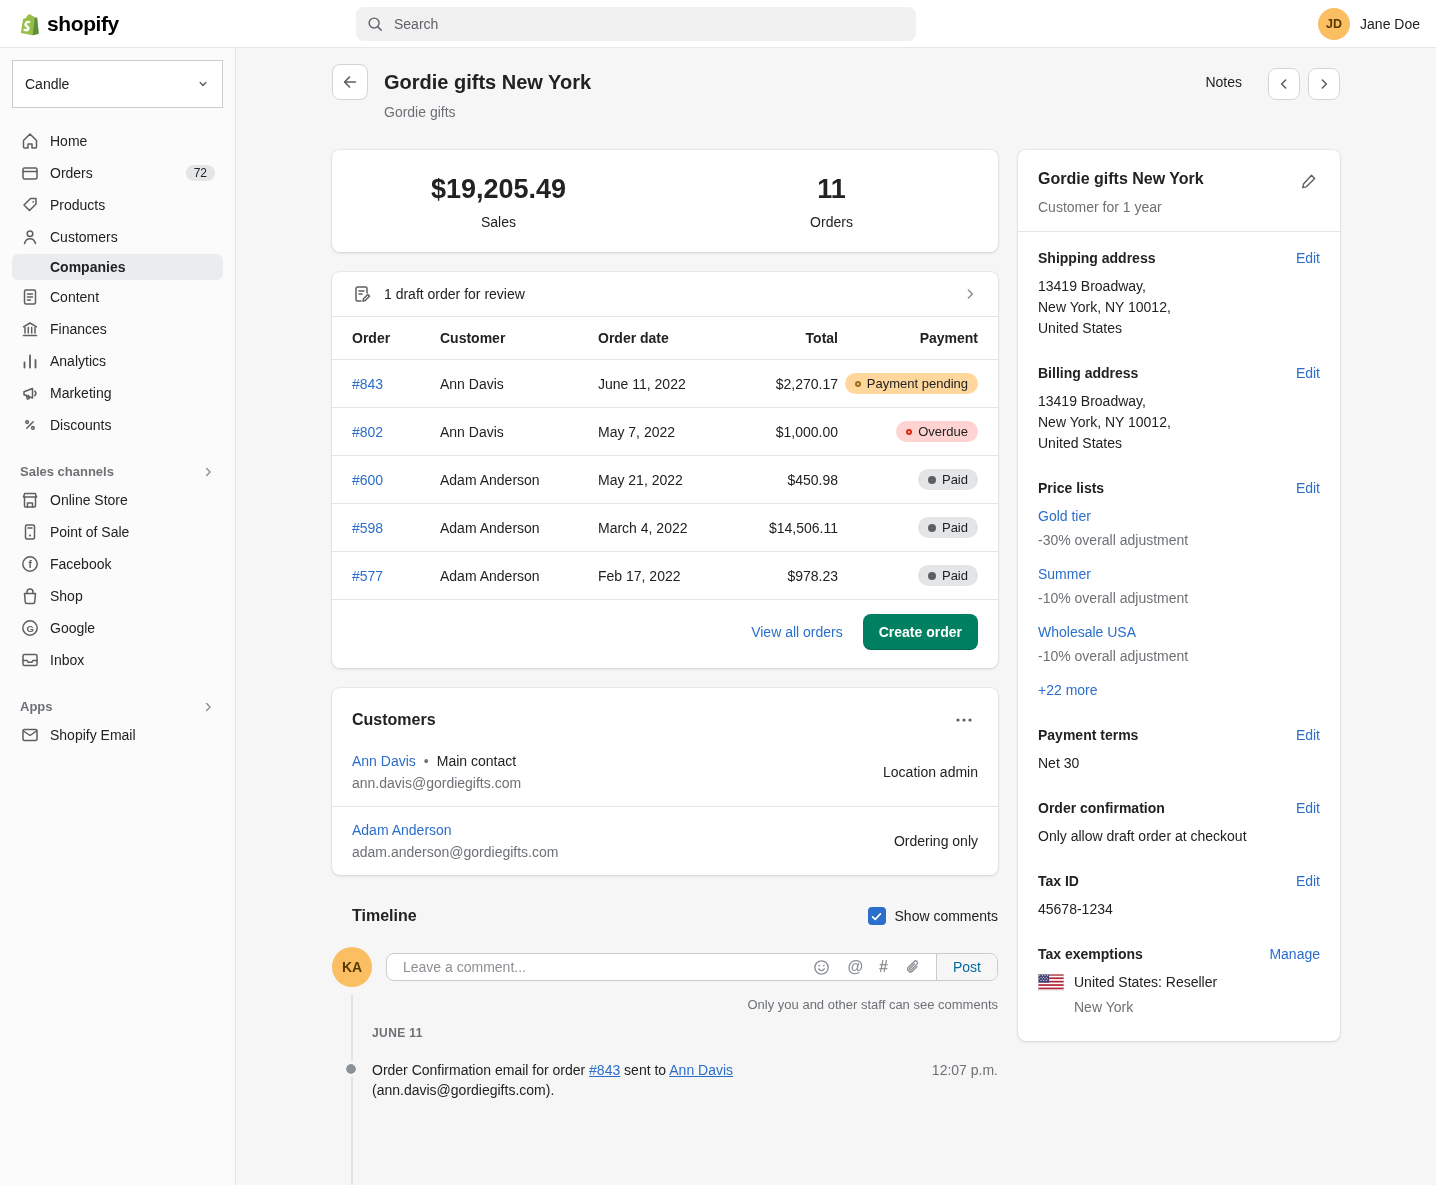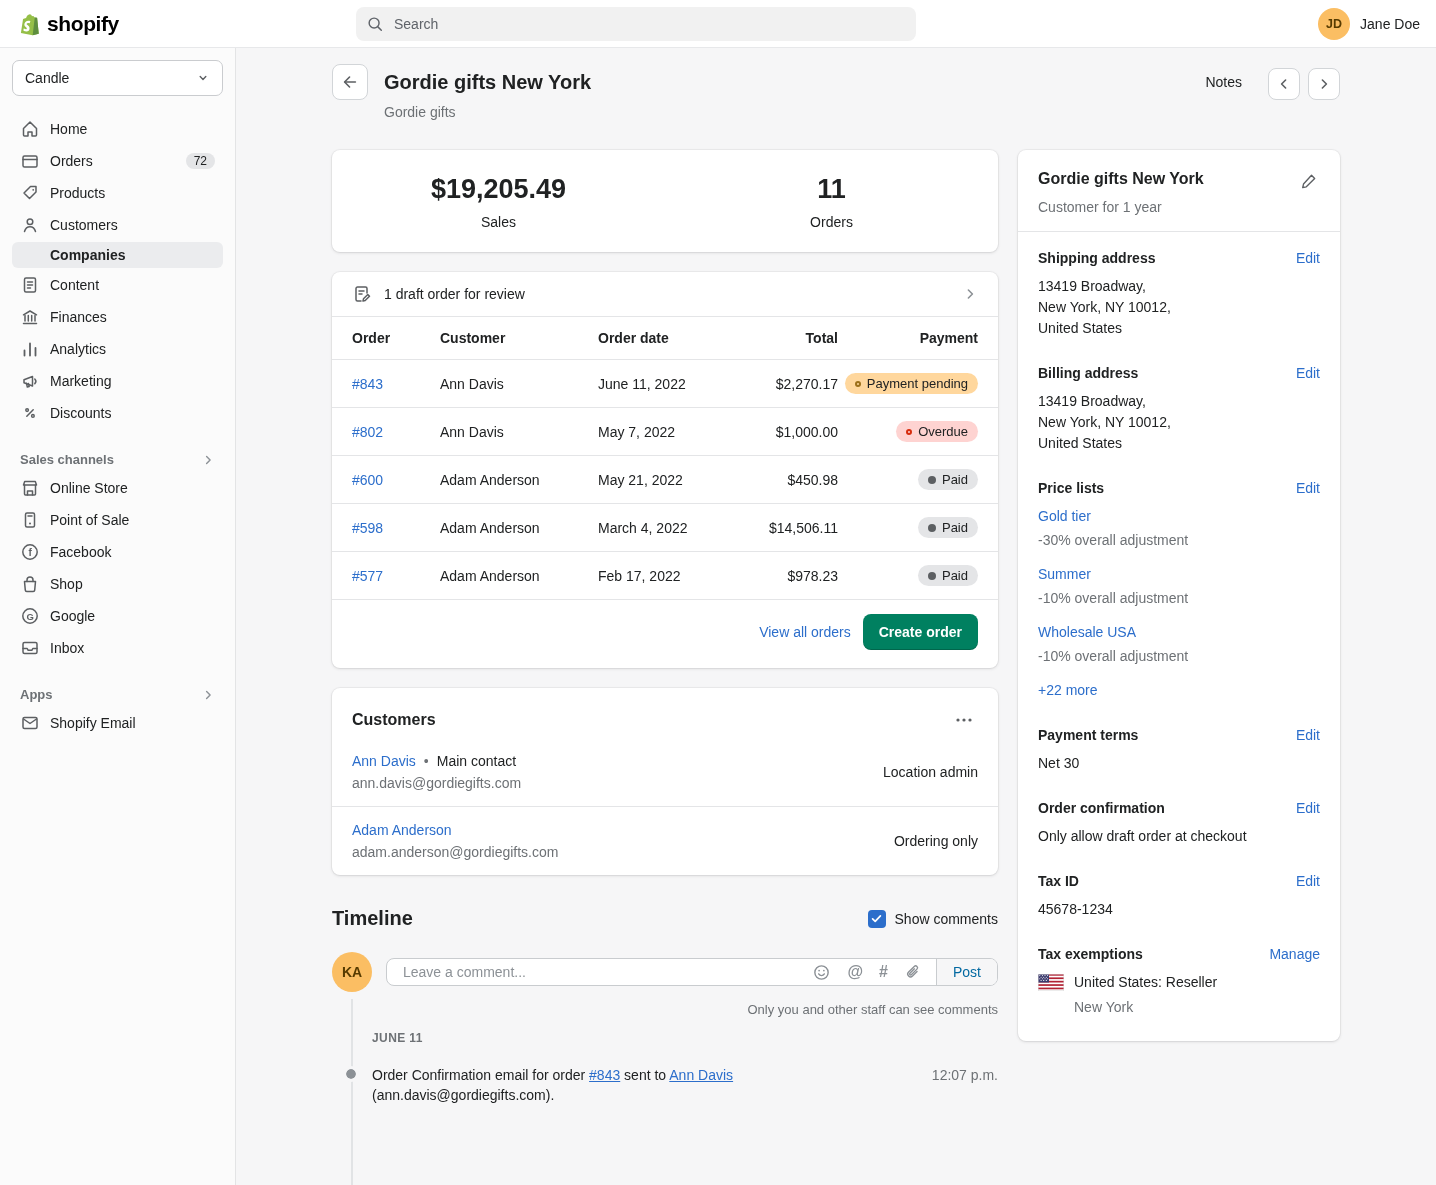"Candle" .store-select { border-radius: 7px -> 0; height: 36px -> 48px }
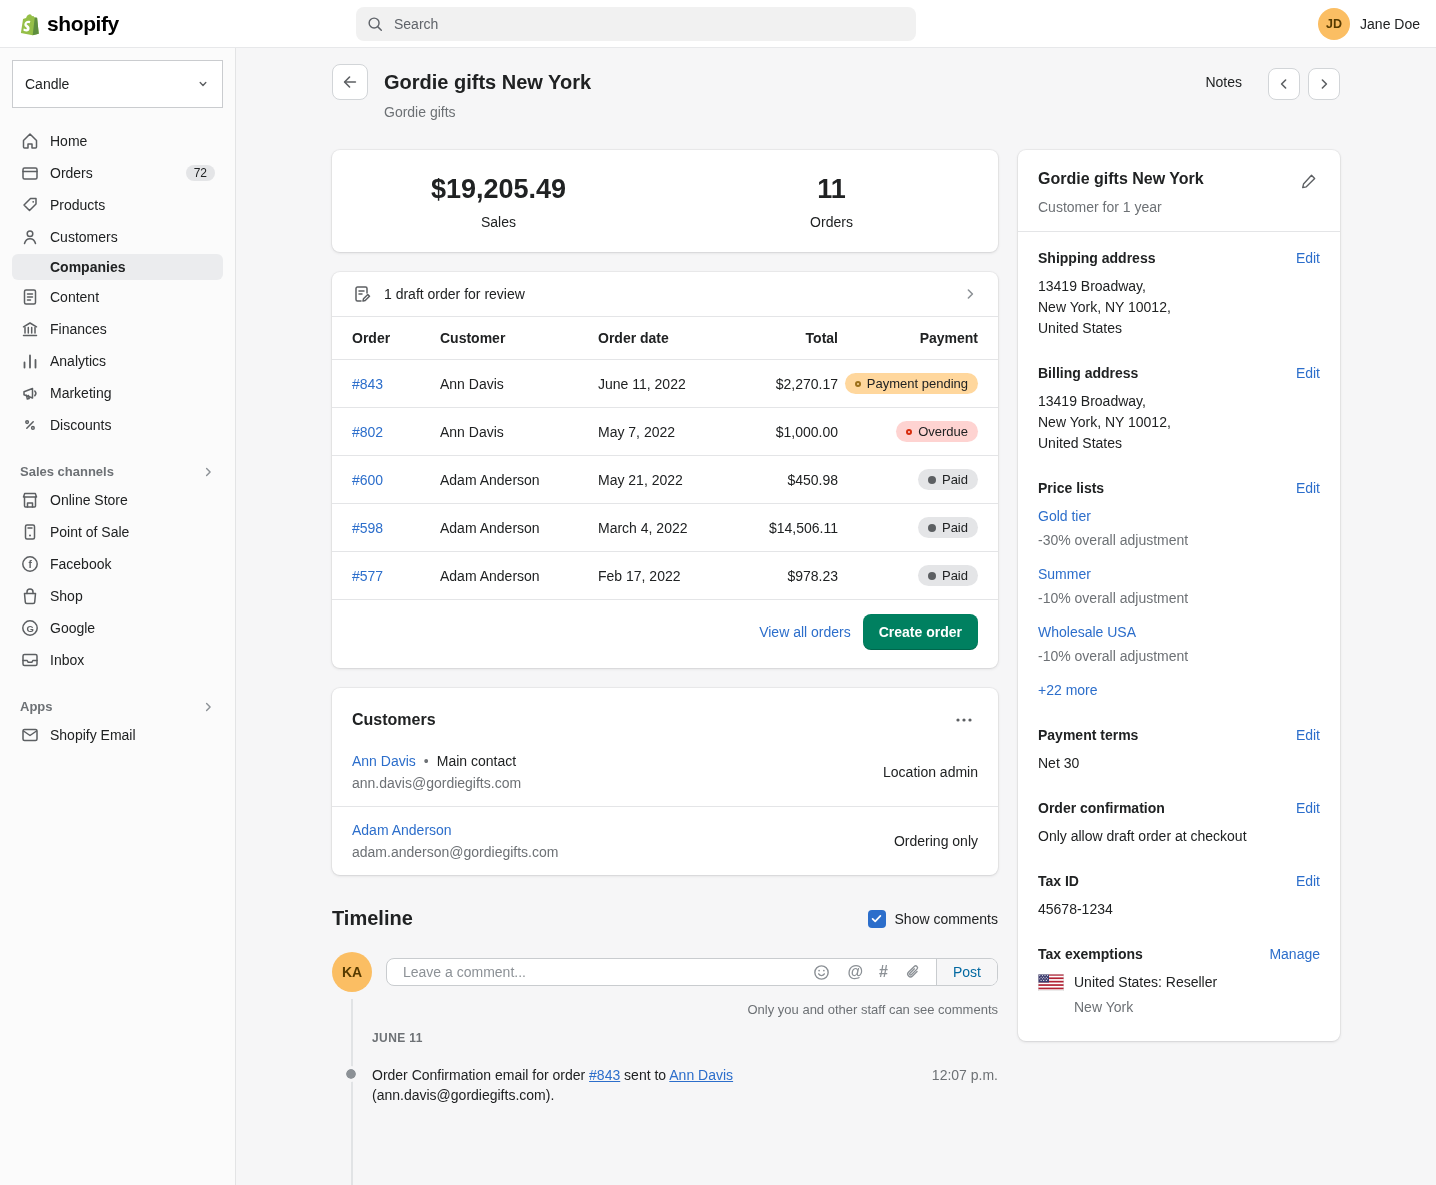"View all orders" .orders-footer { gap: 12px -> 20px }
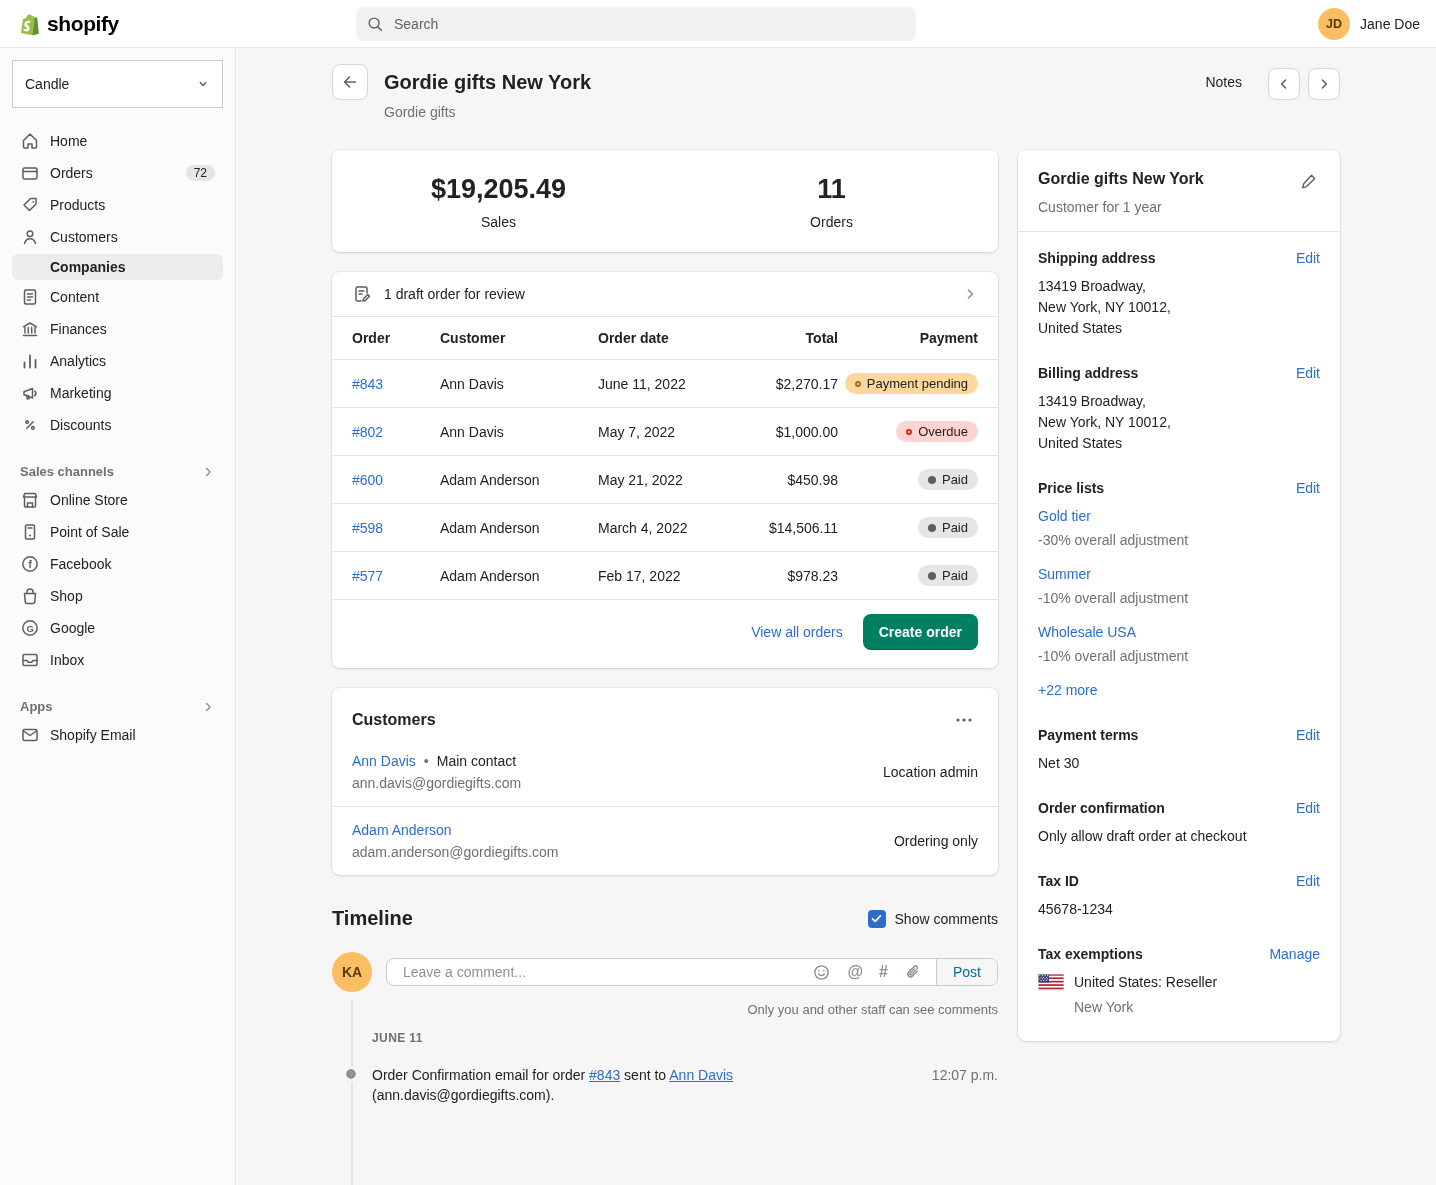"Timeline" .tl-title { font-size: 20px -> 16px; margin-left: none -> 20px }
